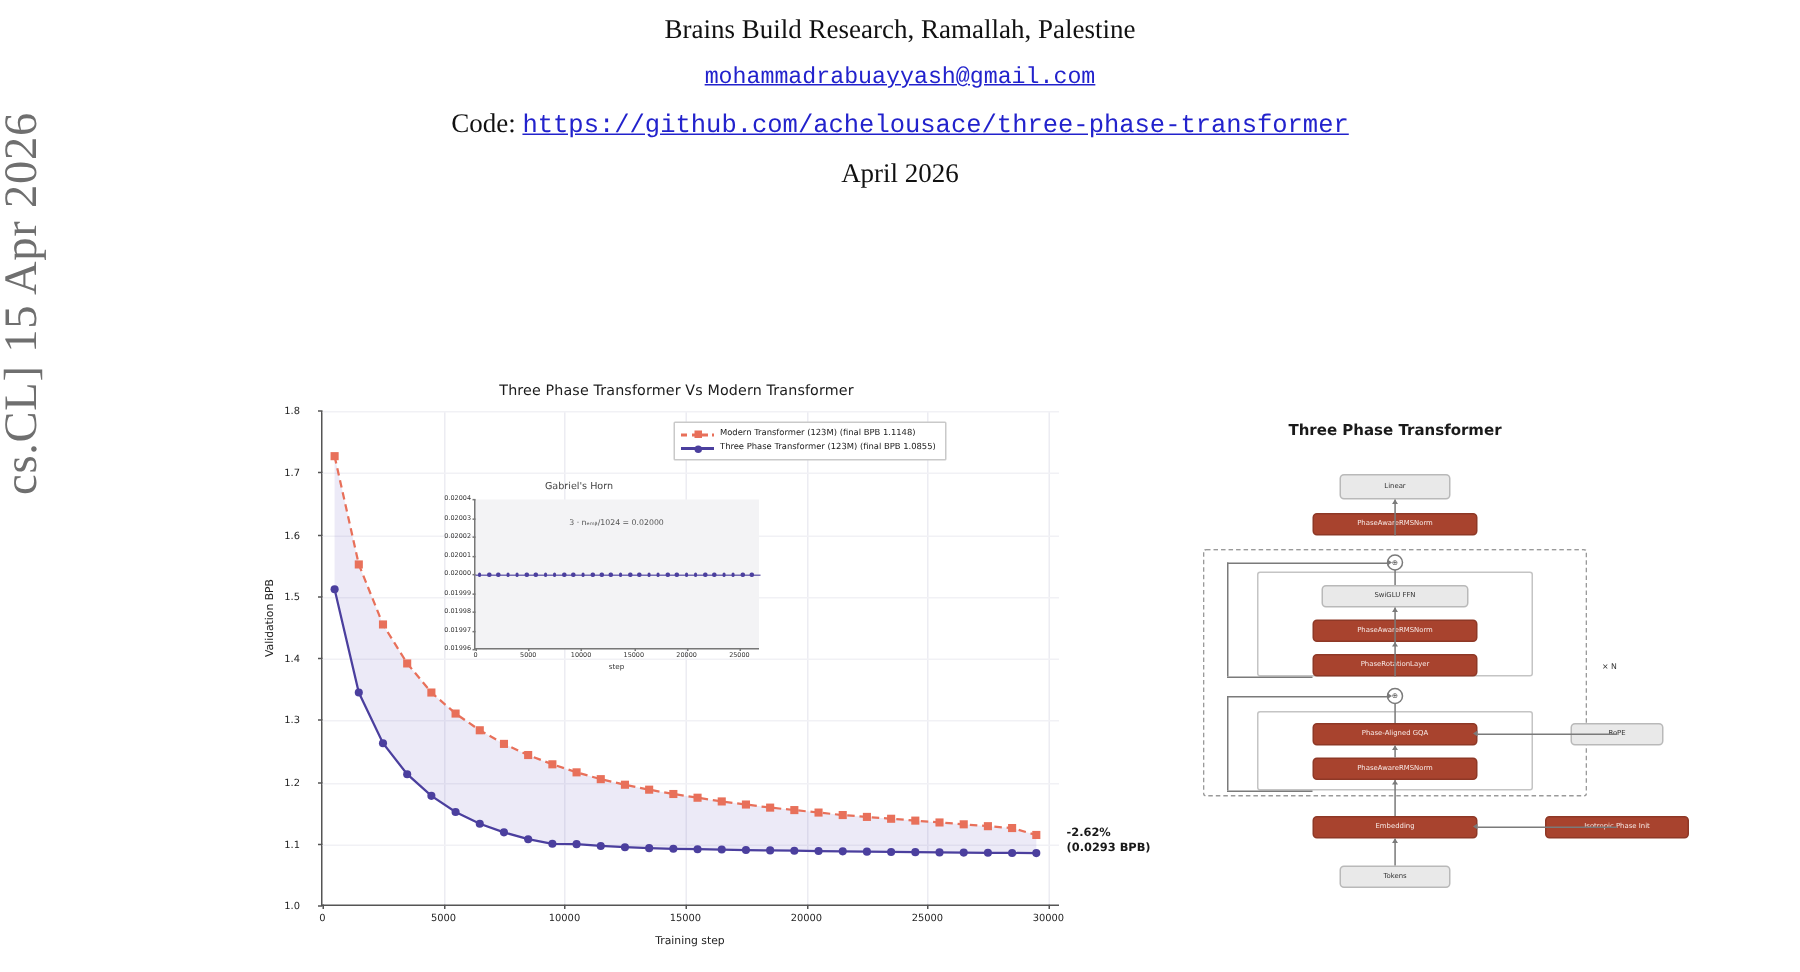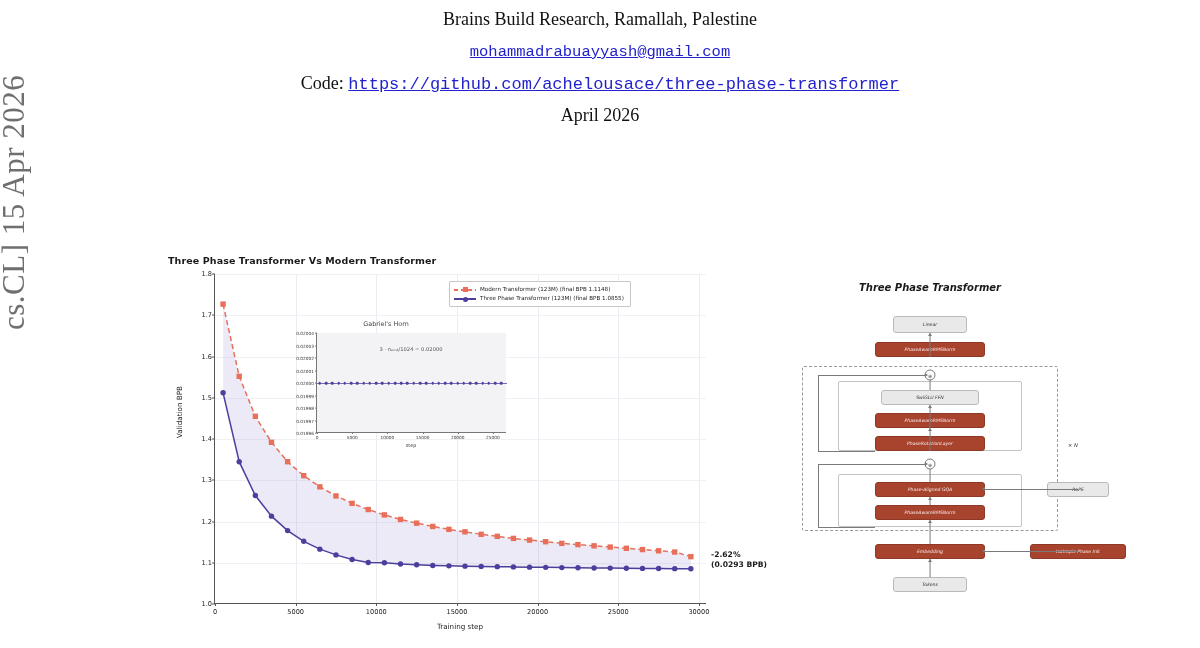"Three Phase Transformer Vs Modern" #main-chart-title { font-weight: bold -> normal; text-align: left -> center }
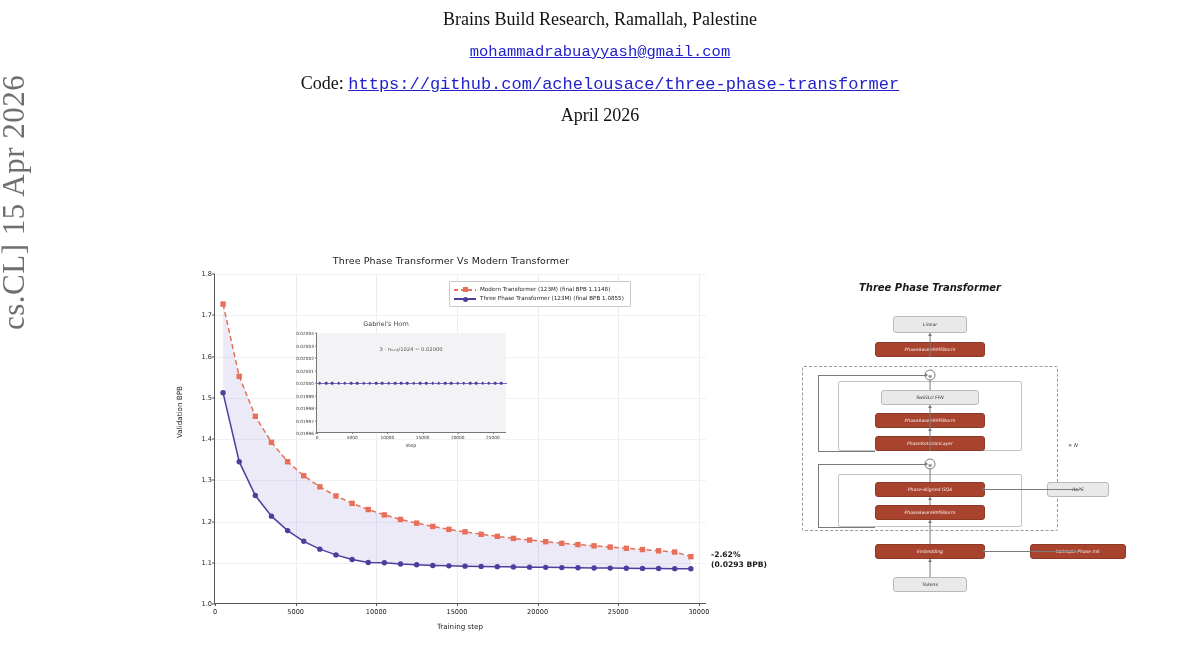"1.8" .ytick-label { margin-right: 3px -> 15px }
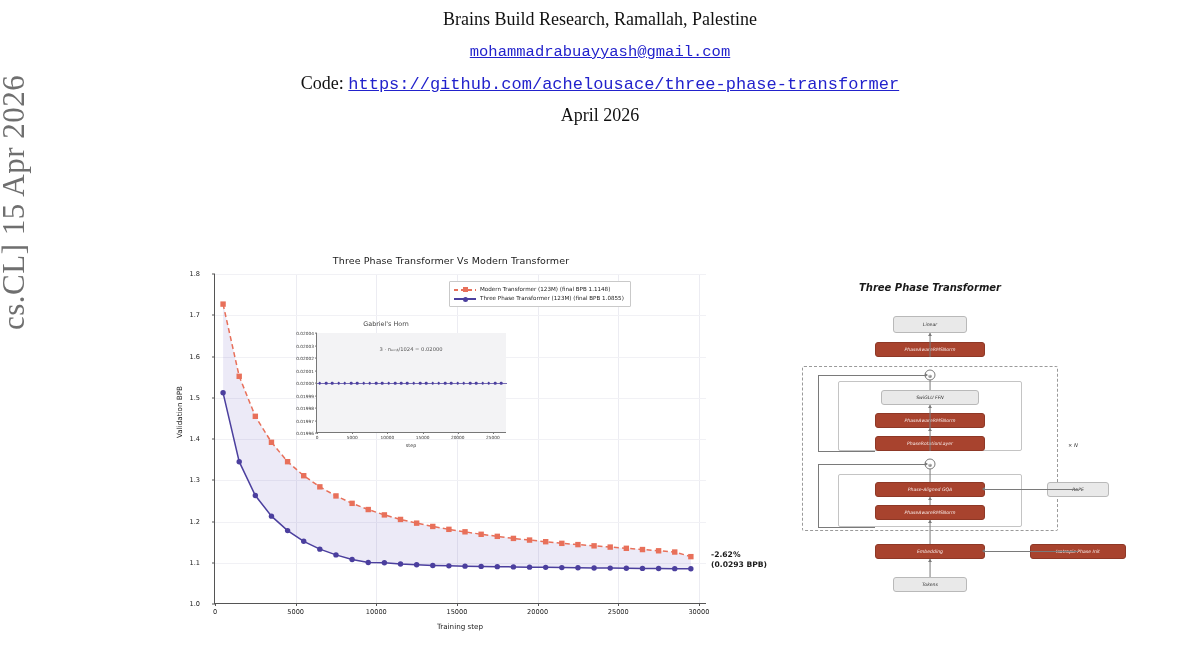"Three Phase Transformer" #arch-diagram { font-style: italic -> none }
